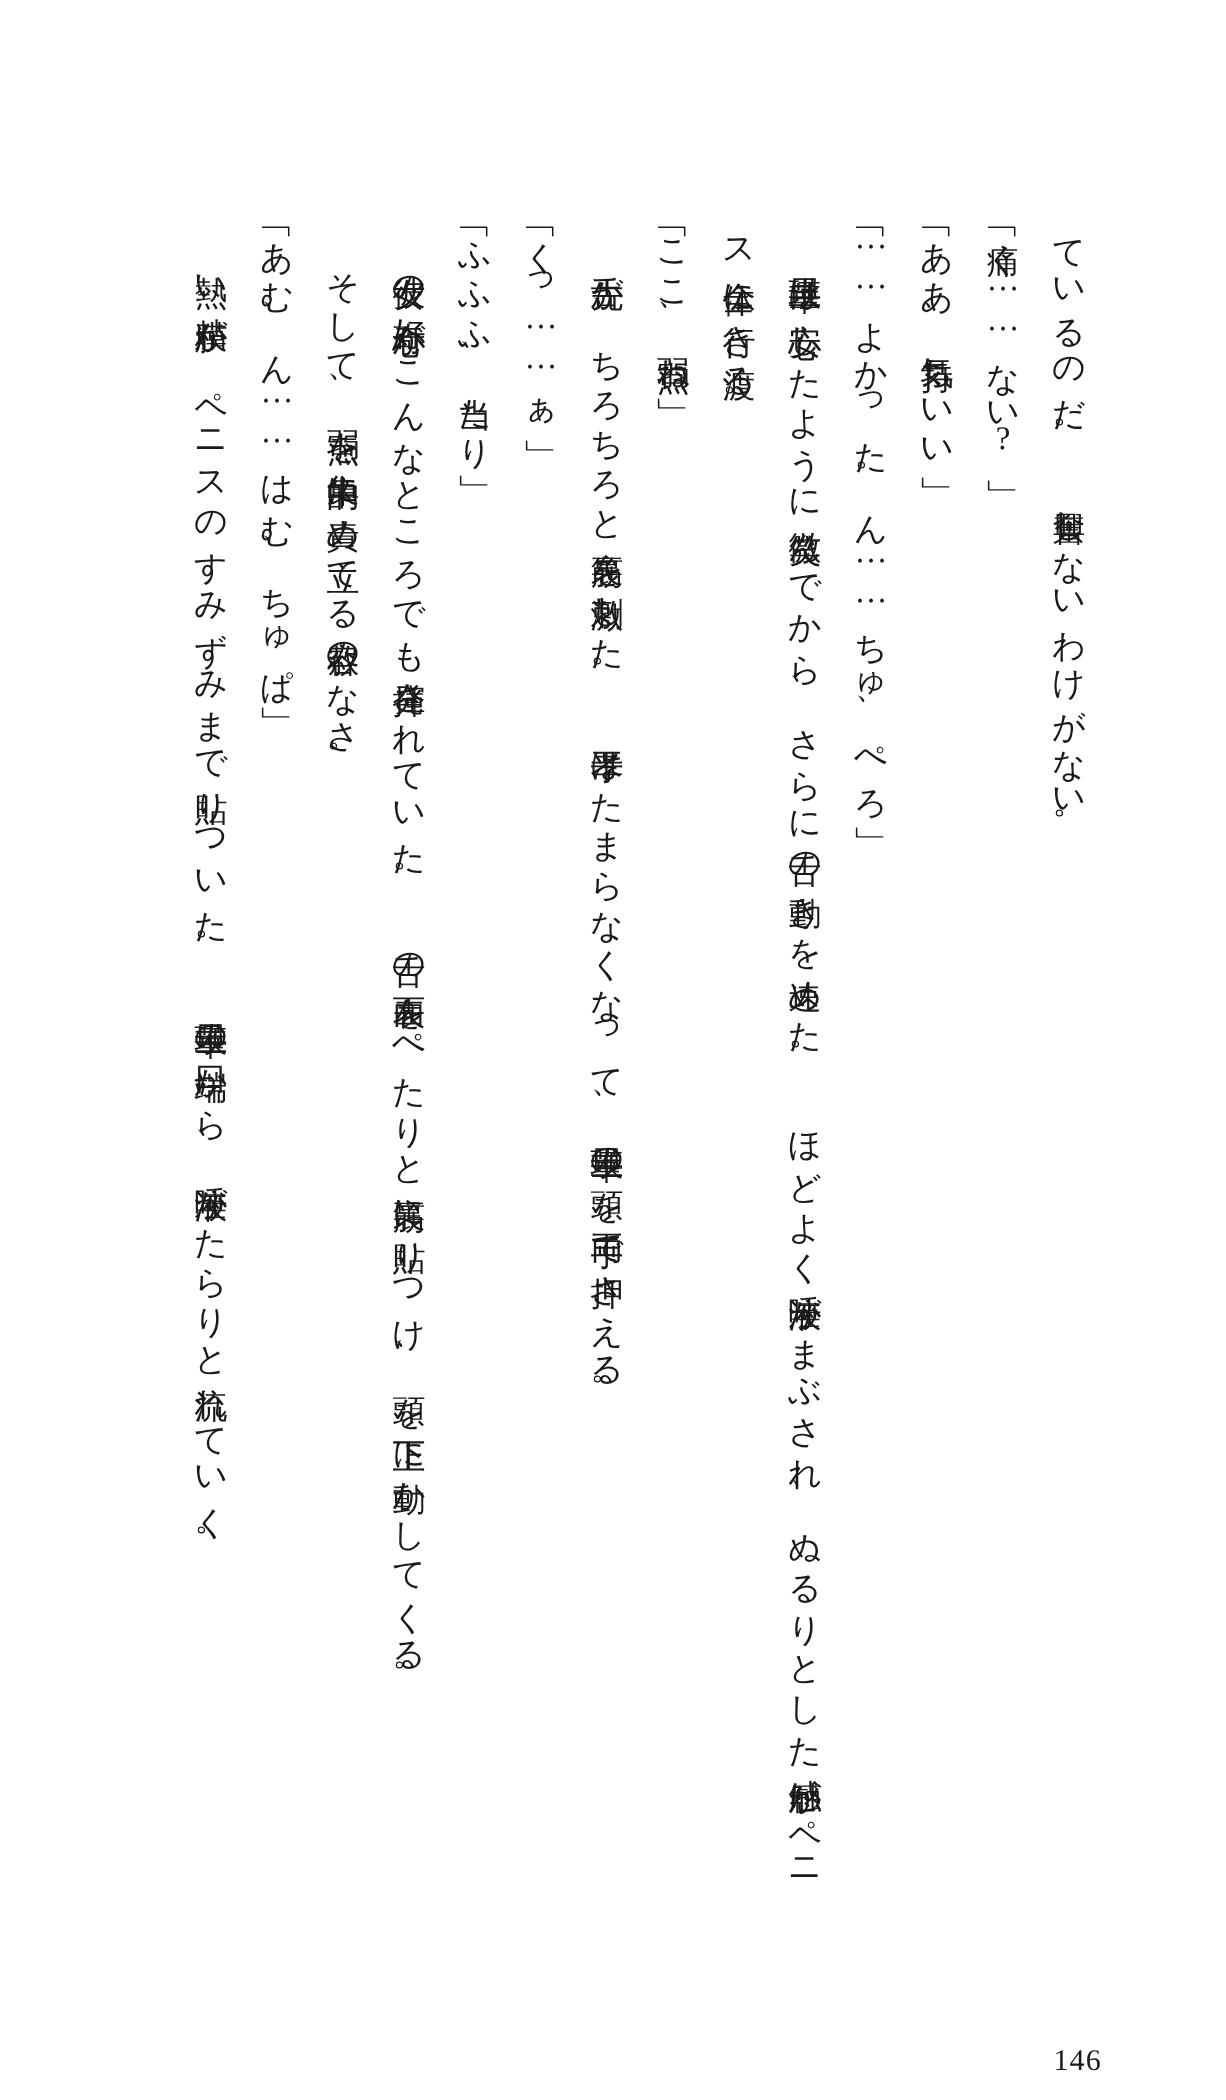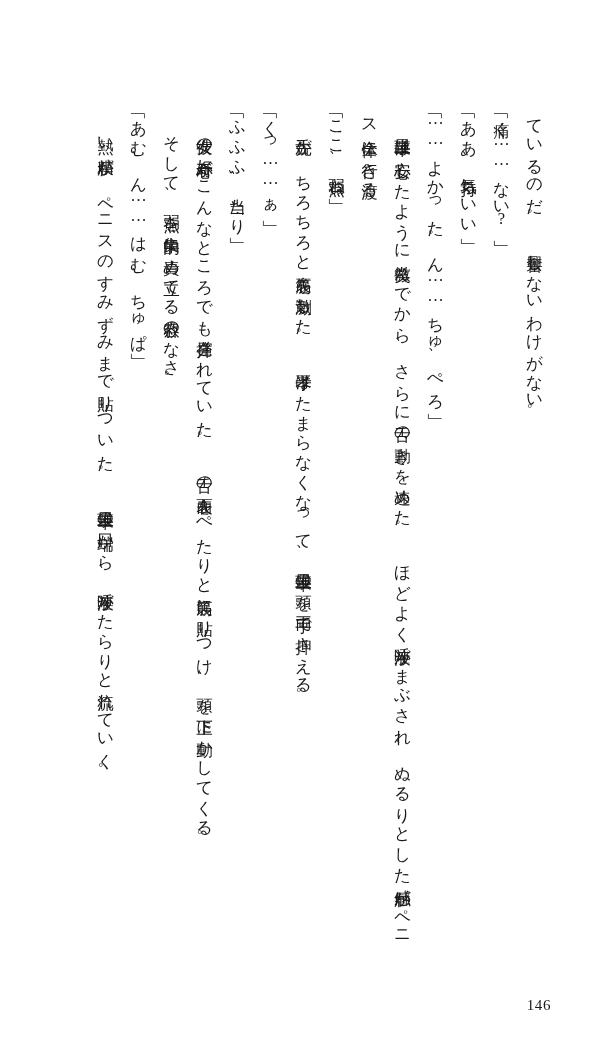"146" .page-number { bottom: 36px -> 10px }
